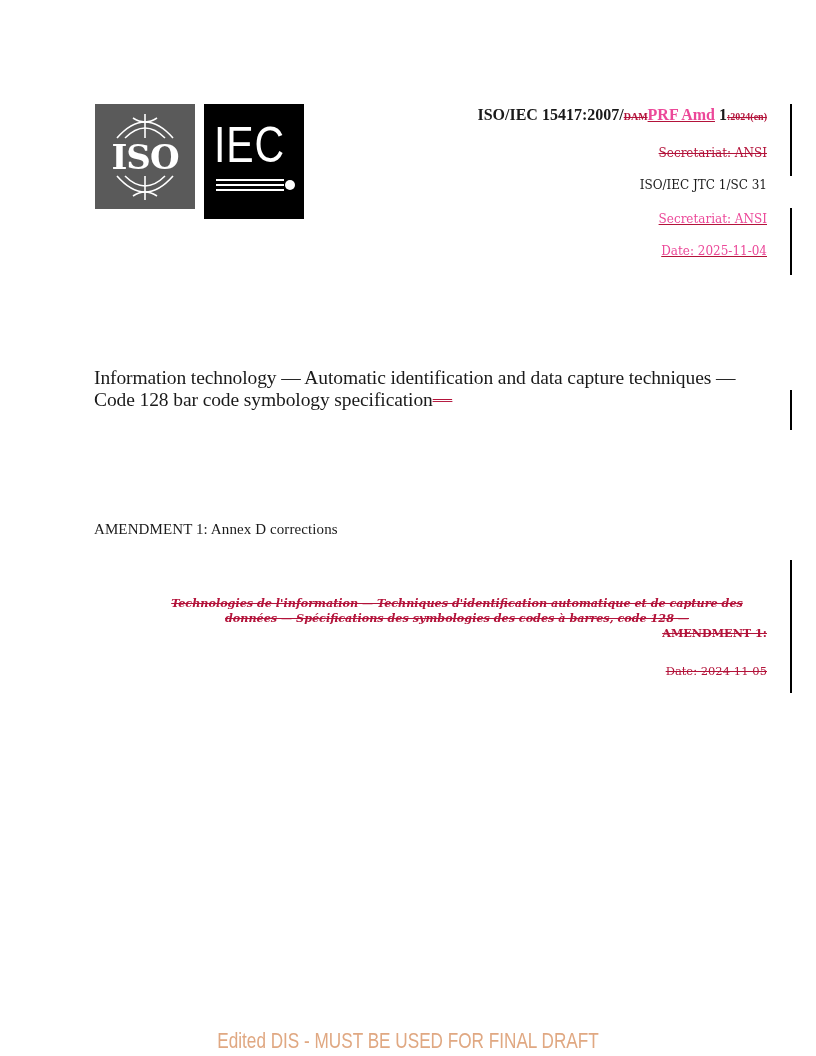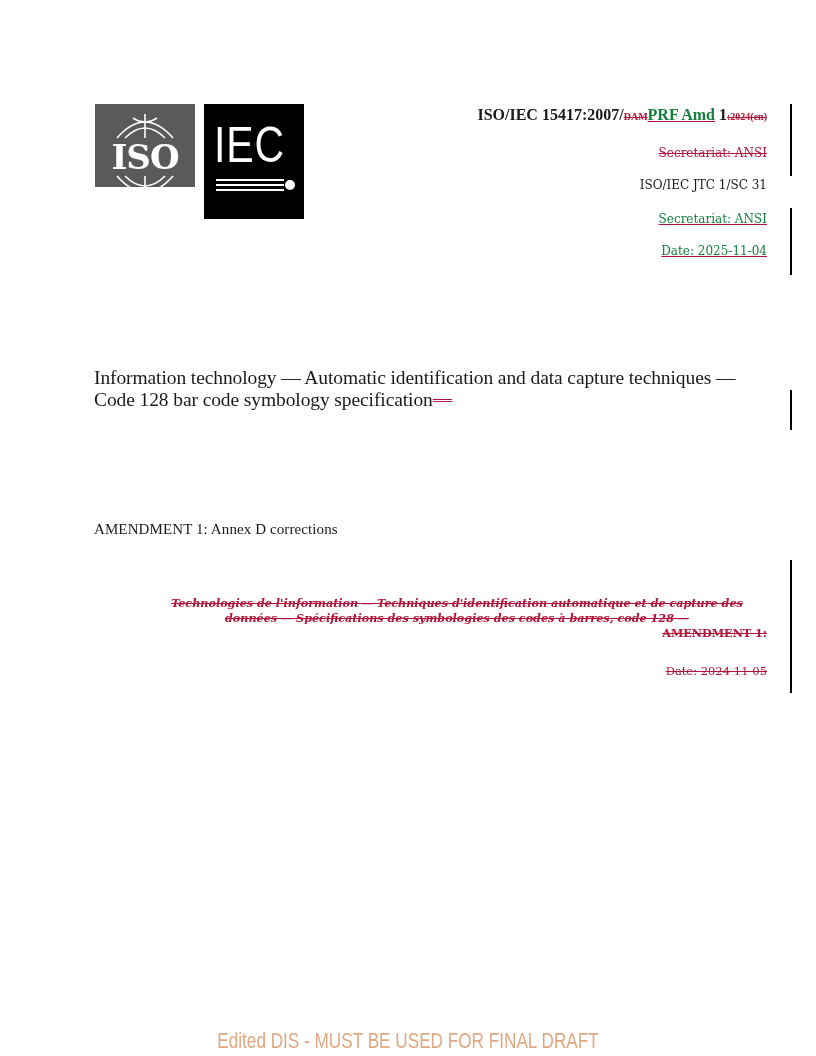"PRF Amd" .ins { color: #15803d -> #ec4899 }
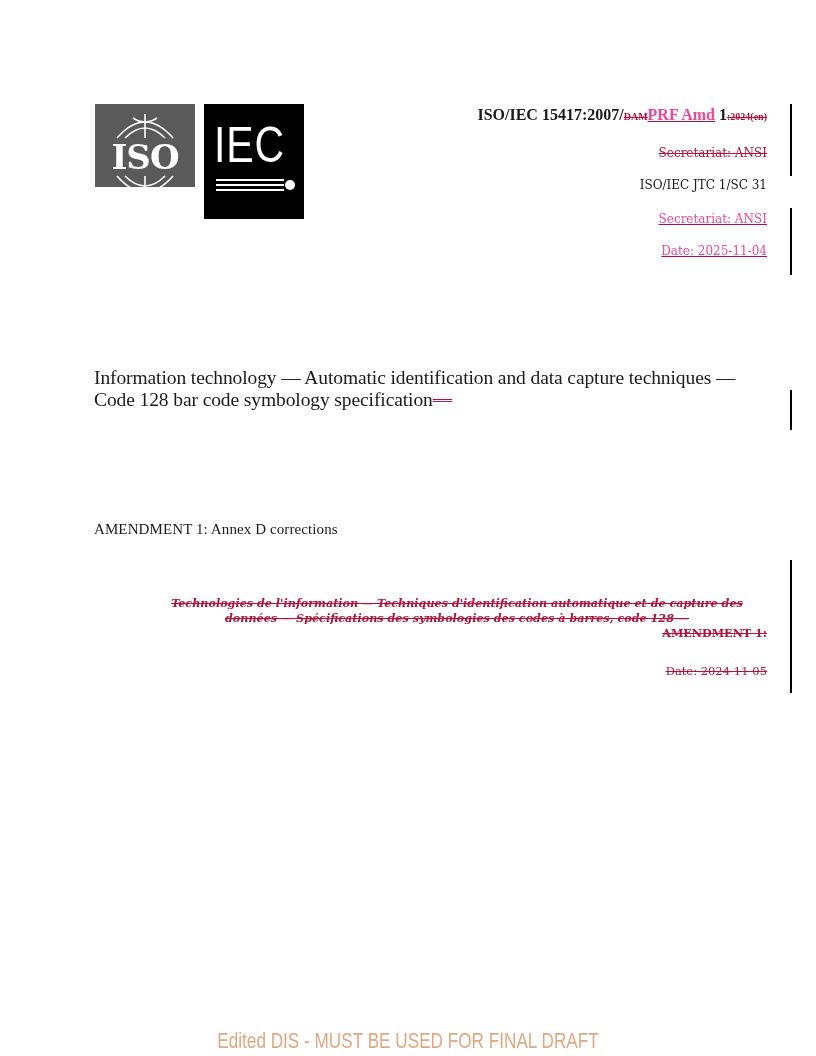"ISO" #iso-logo { height: 83px -> 105px }
